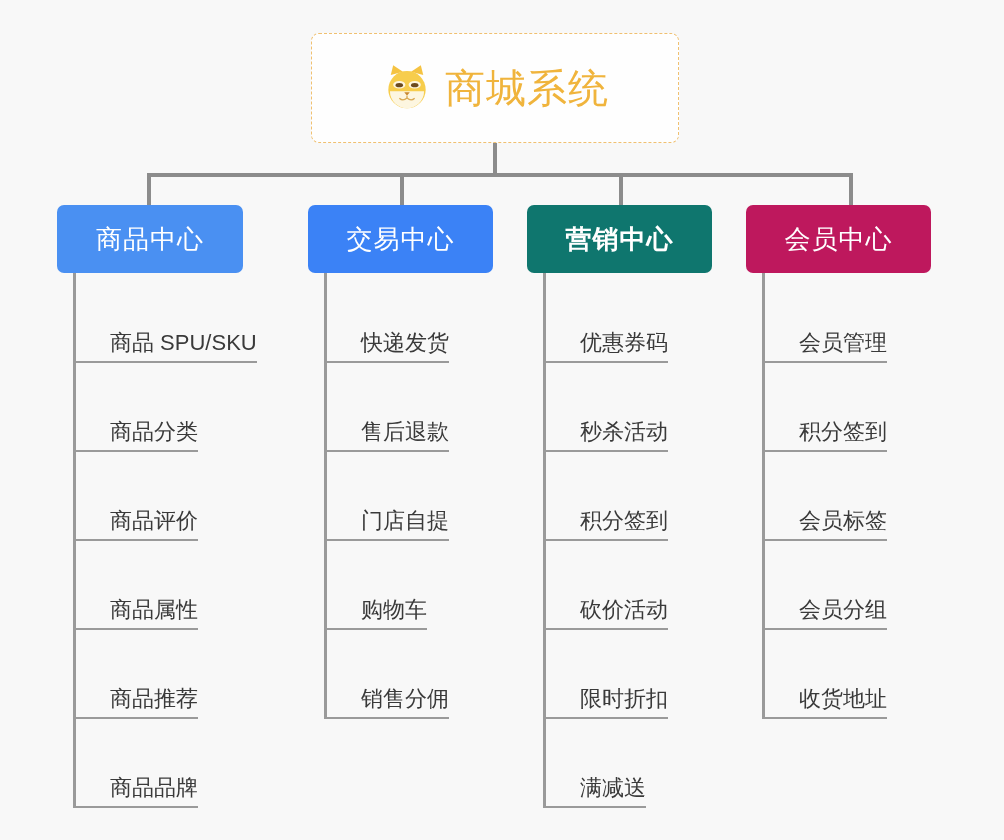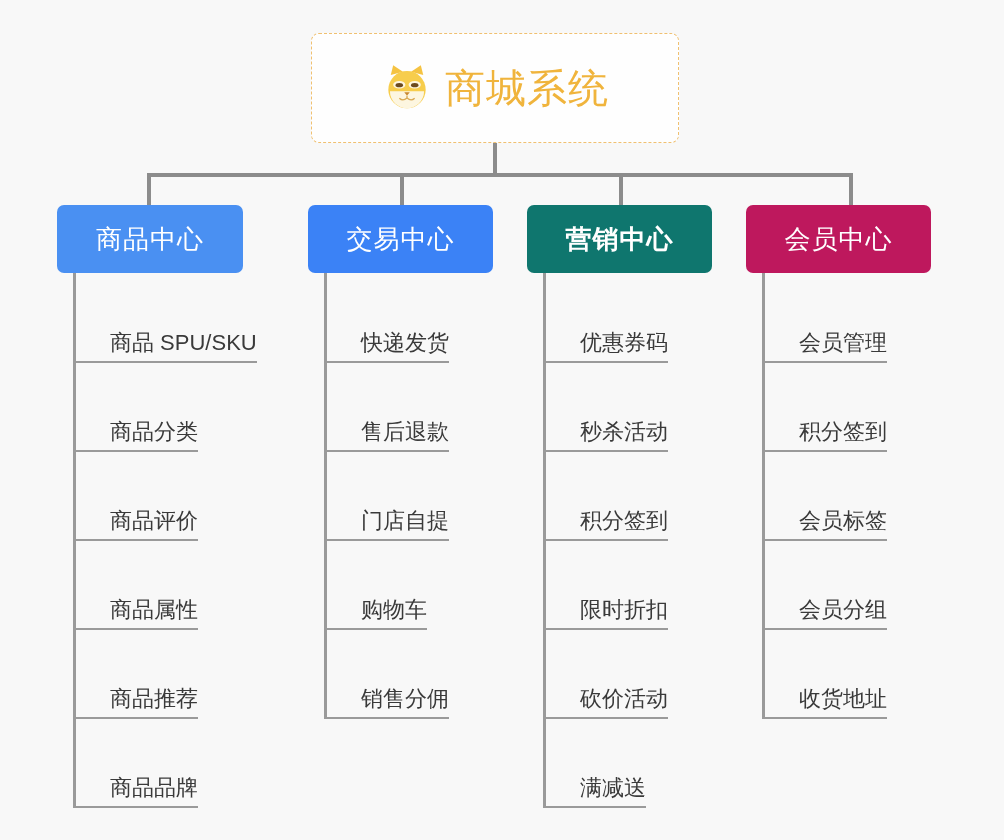"限时折扣" div.child-item { order: before "砍价活动" -> after "砍价活动" }
